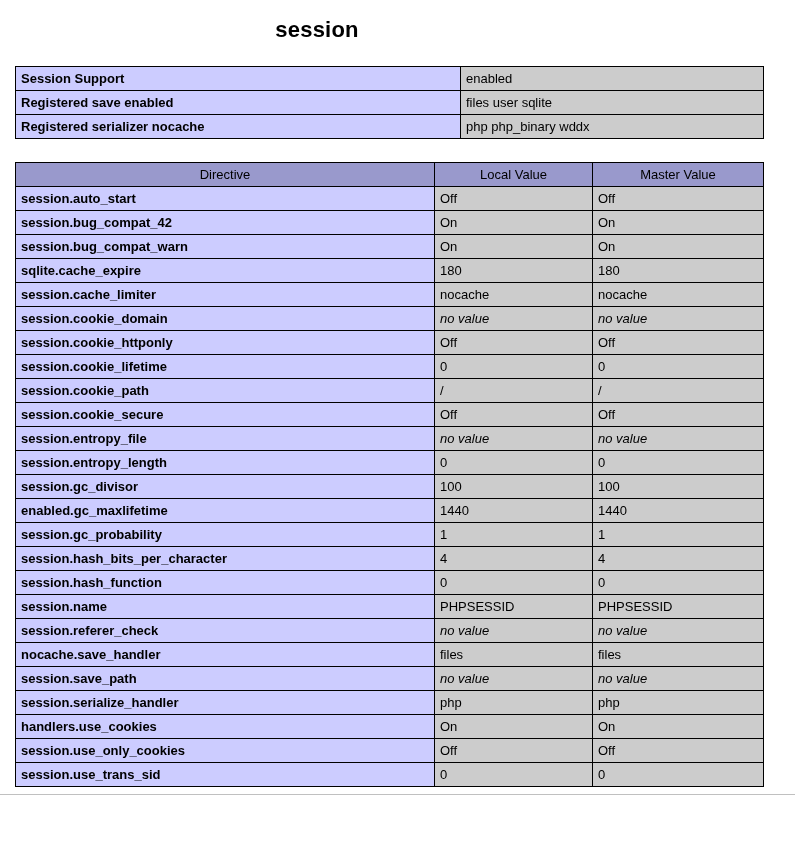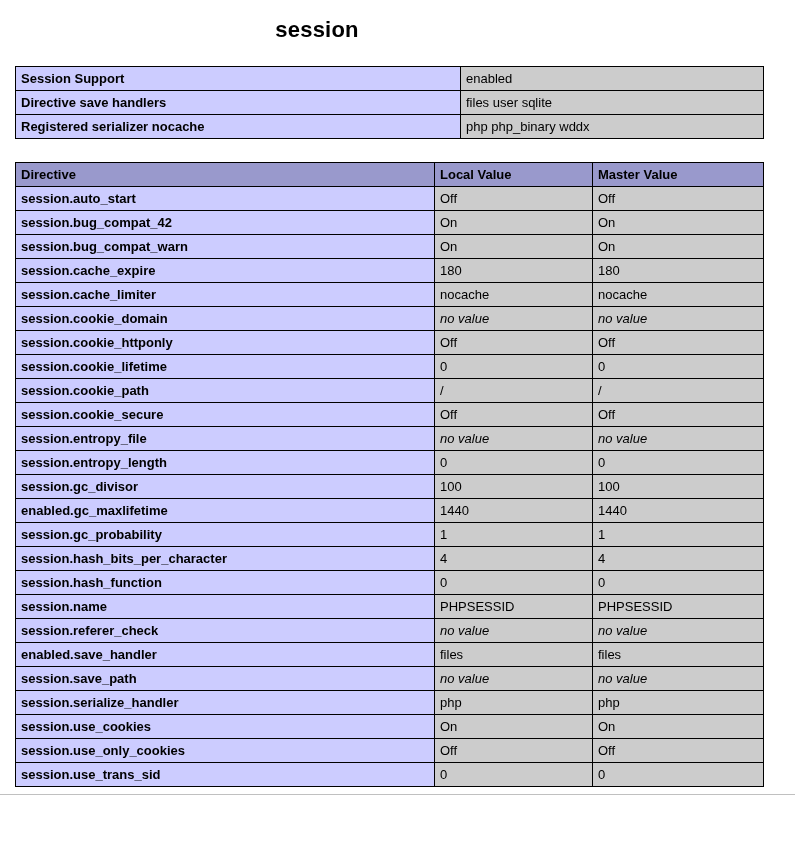"Directive save handlers" td.e { text: Directive save handlers -> Registered save enabled }
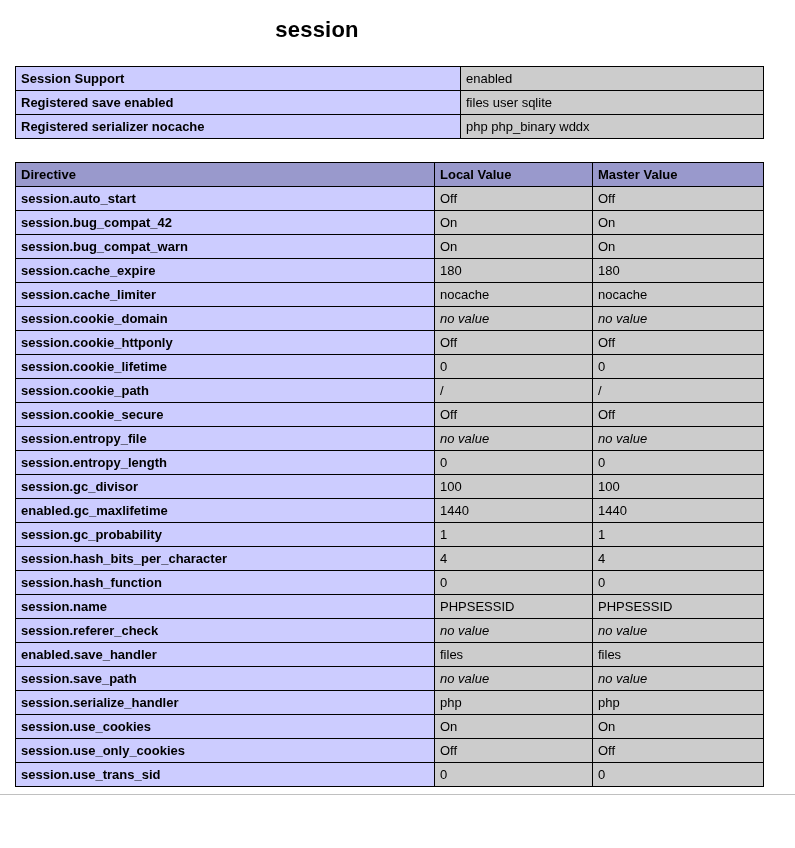"Directive" th.h { font-weight: bold -> normal; text-align: left -> center }
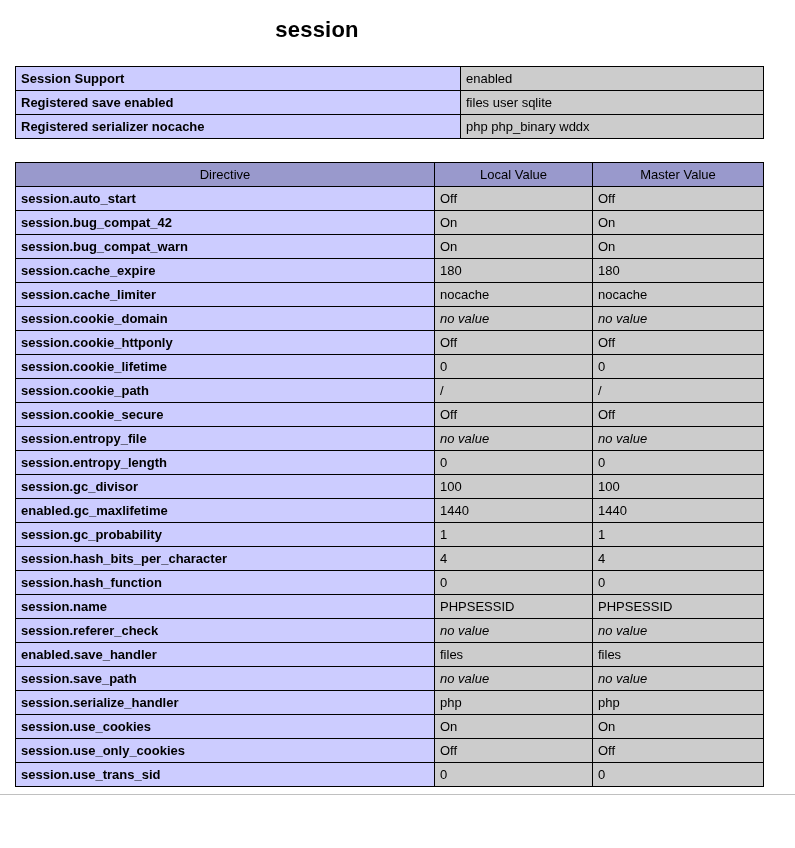"session.cache_expire" td.e { text: session.cache -> sqlite.cache }
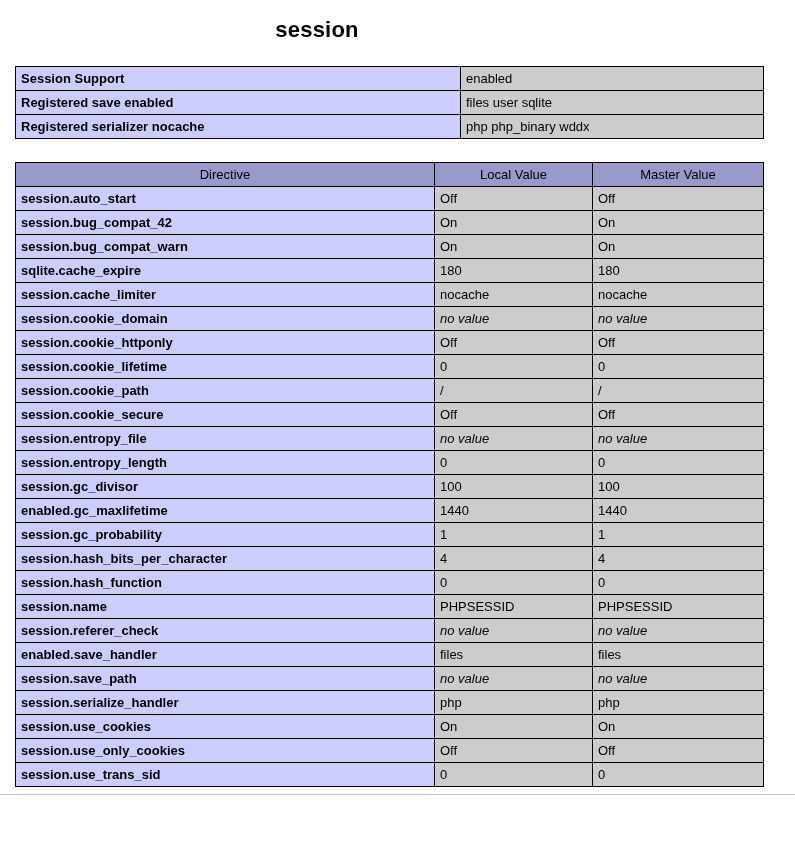"enabled.save_handler" td.e { text: enabled.save -> nocache.save }
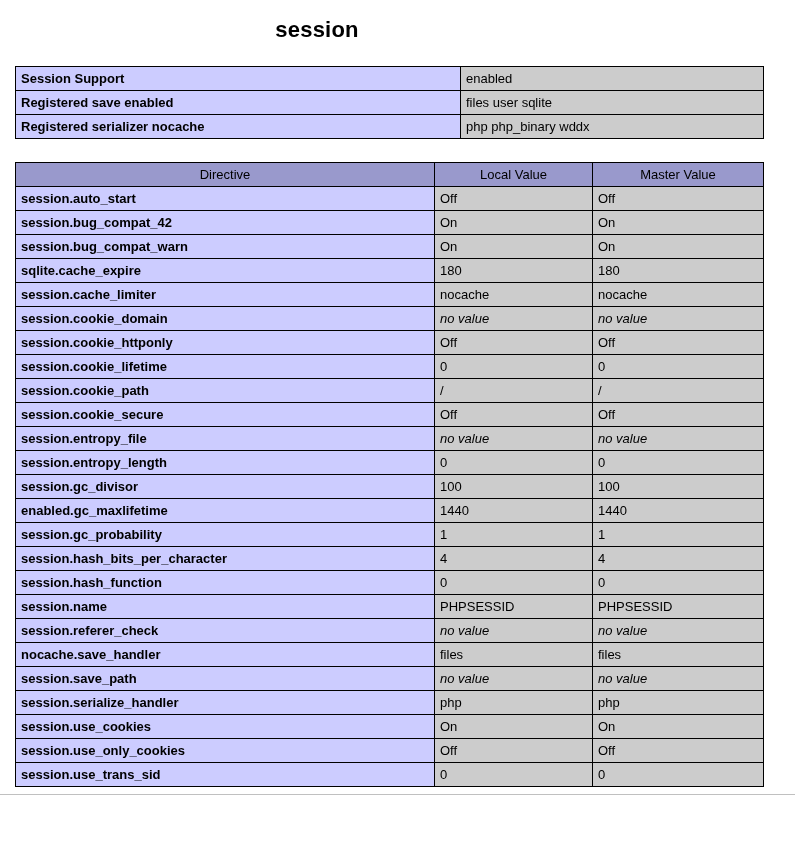"session.use_cookies" td.e { text: session.use -> handlers.use }
